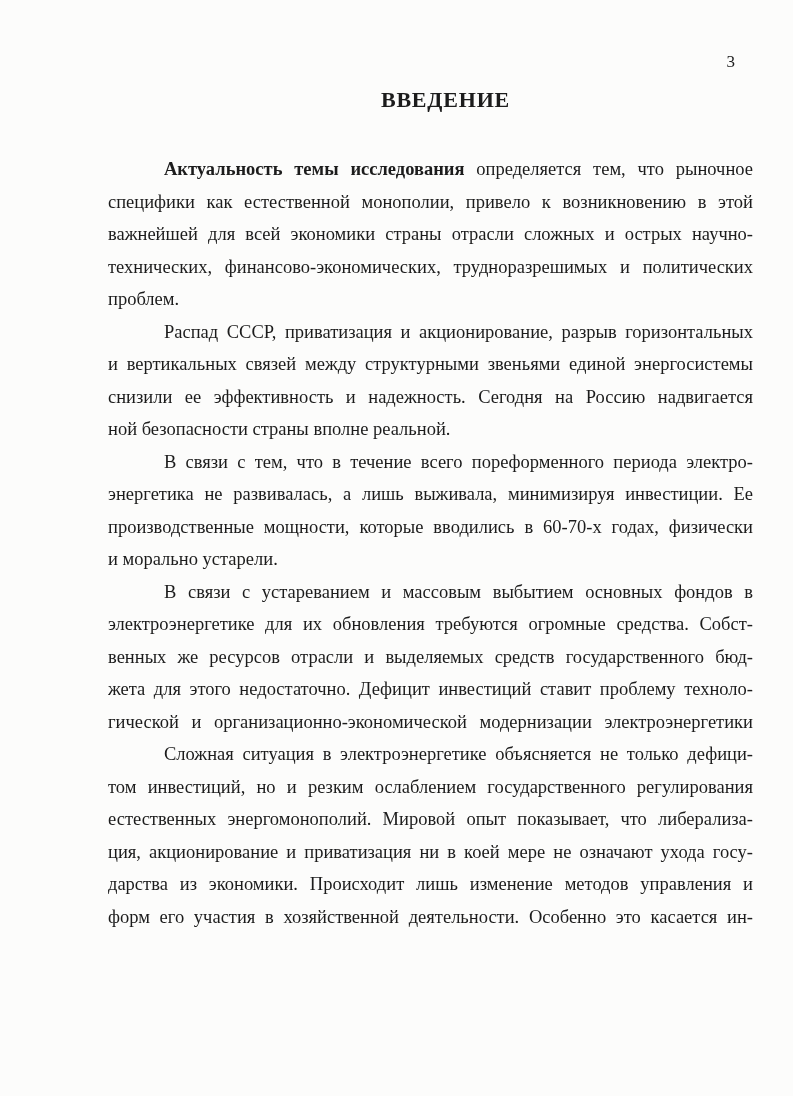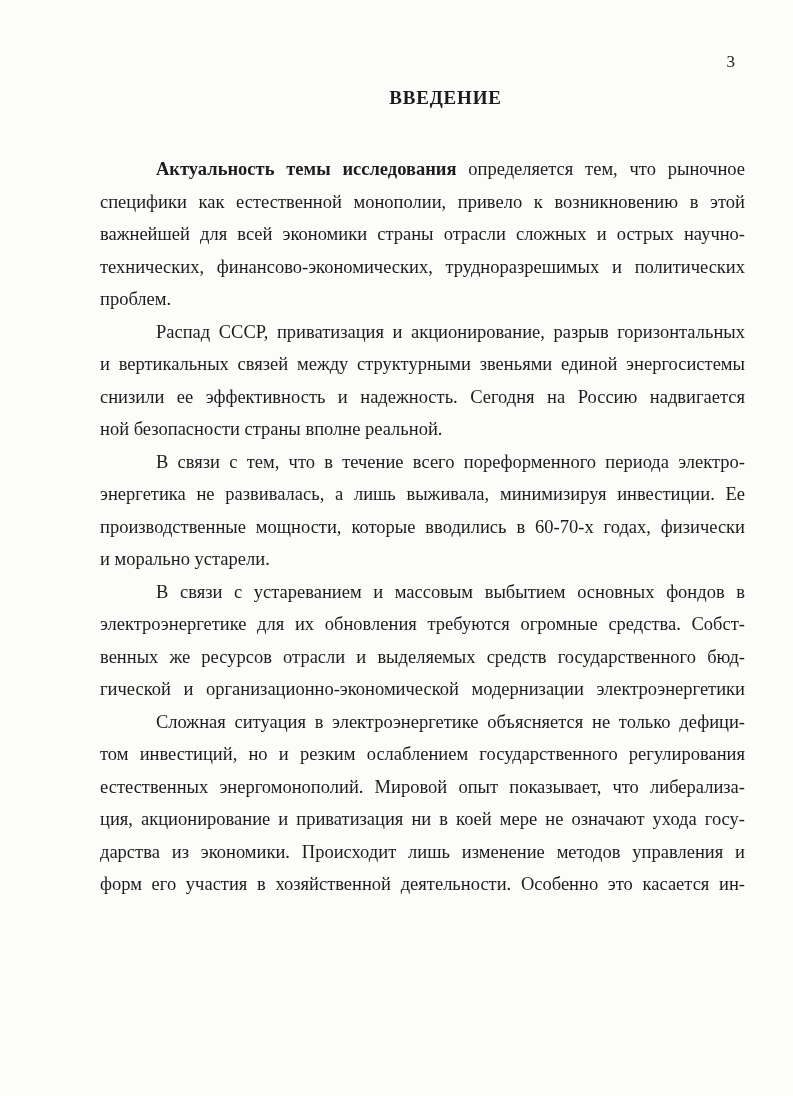"ВВЕДЕНИЕ" .heading { font-size: 19px -> 22px }
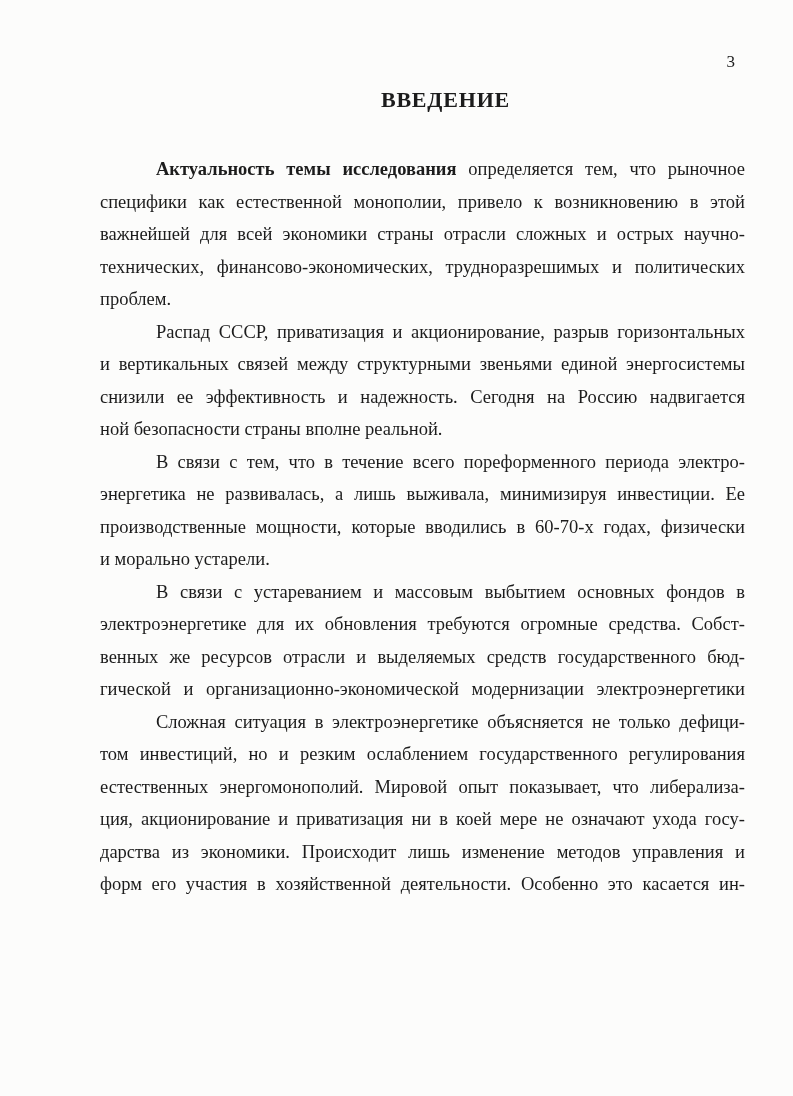"Актуальность темы исследования" .text-body { left: 100px -> 108px }
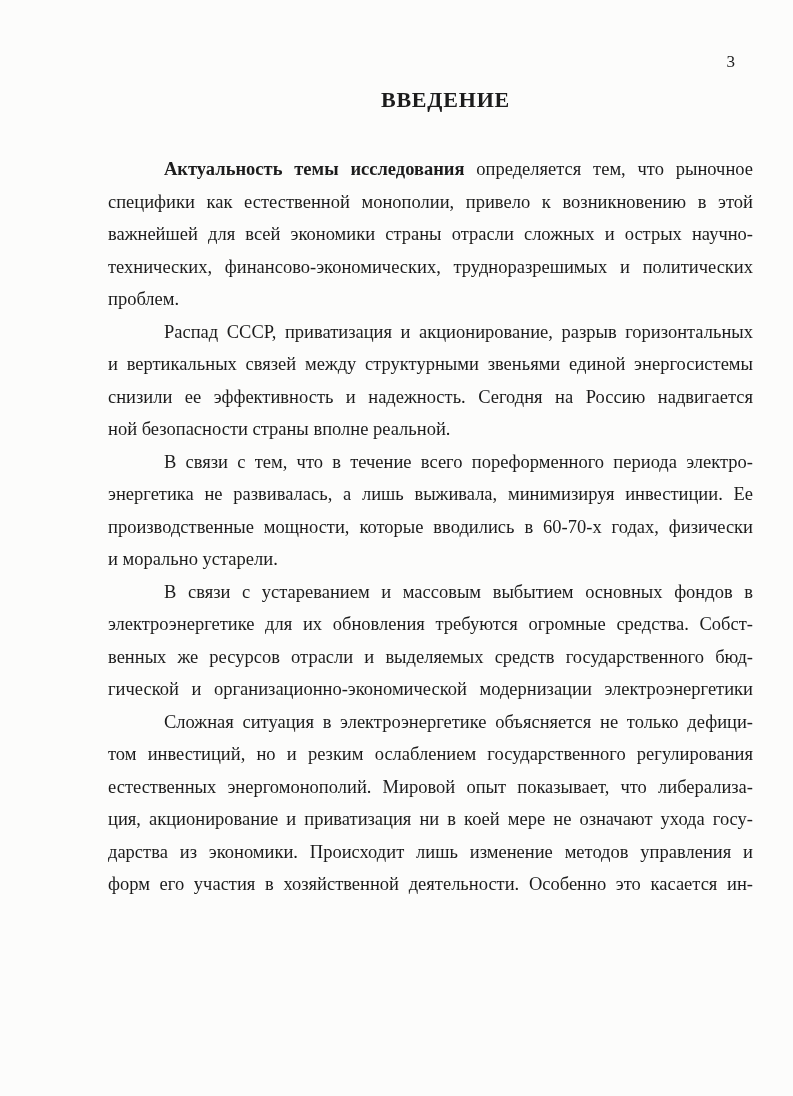"жета для этого недостаточно. Дефицит" div.line { html: none -> <div>жета для этого недостаточно. Дефицит инвестиций ставит проблему техноло-</div> }
